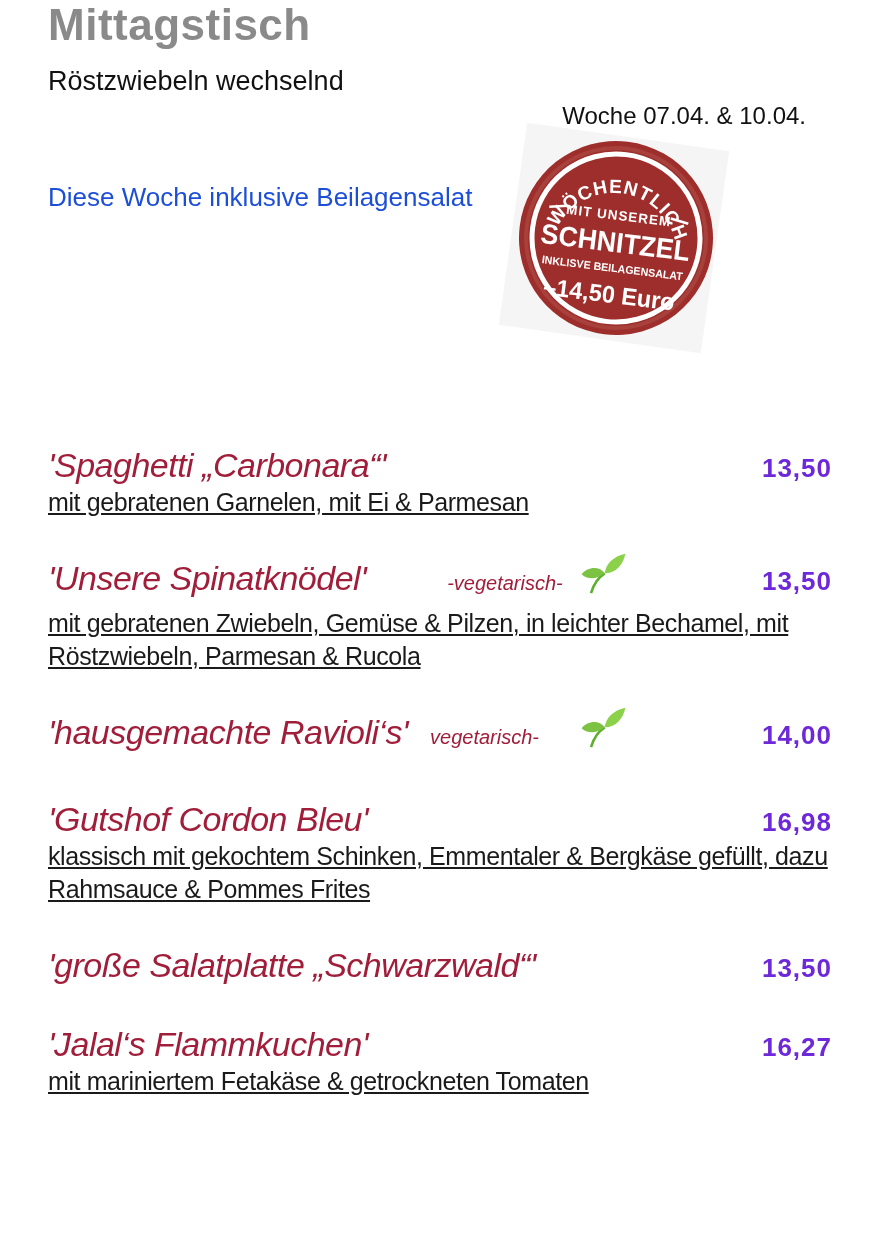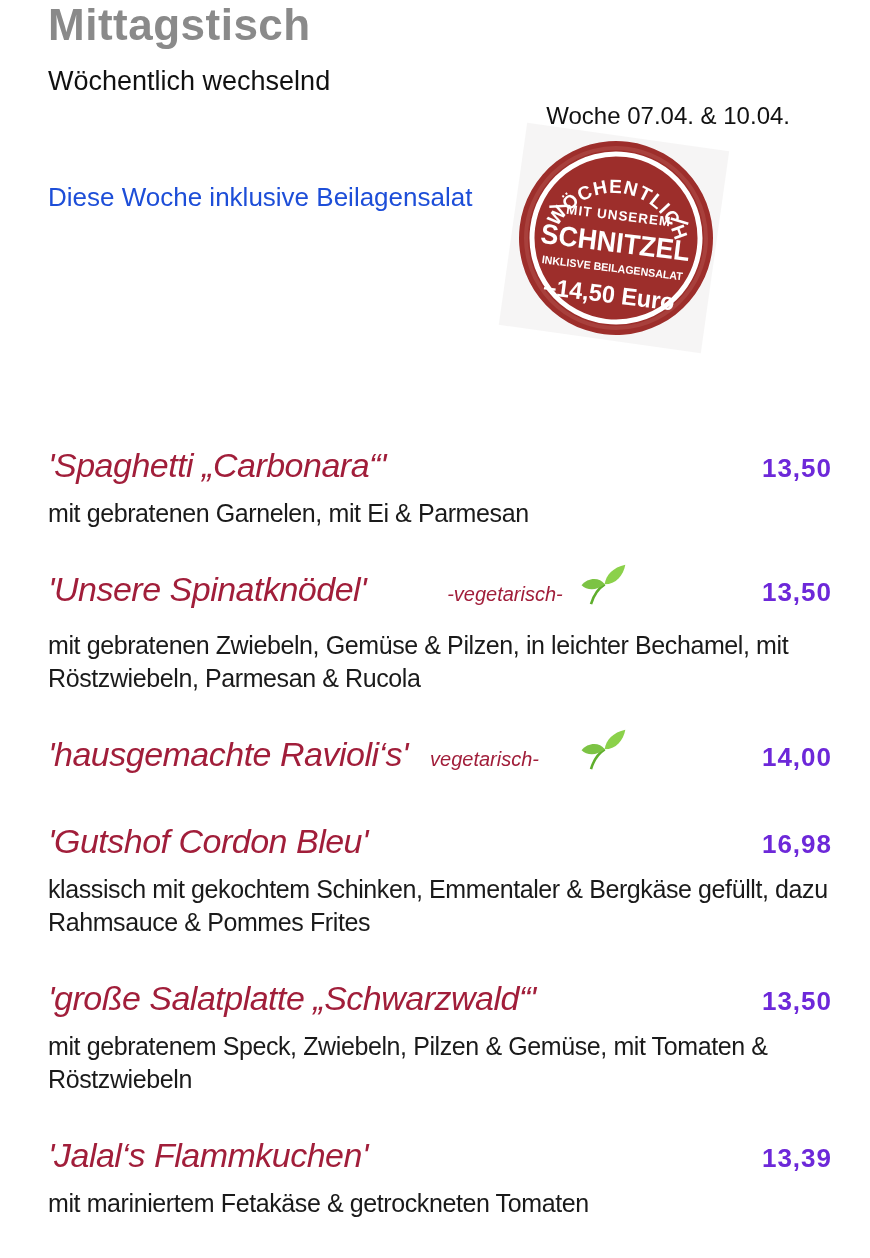"Wöchentlich wechselnd" div.page-subtitle { text: Wöchentlich -> Röstzwiebeln }
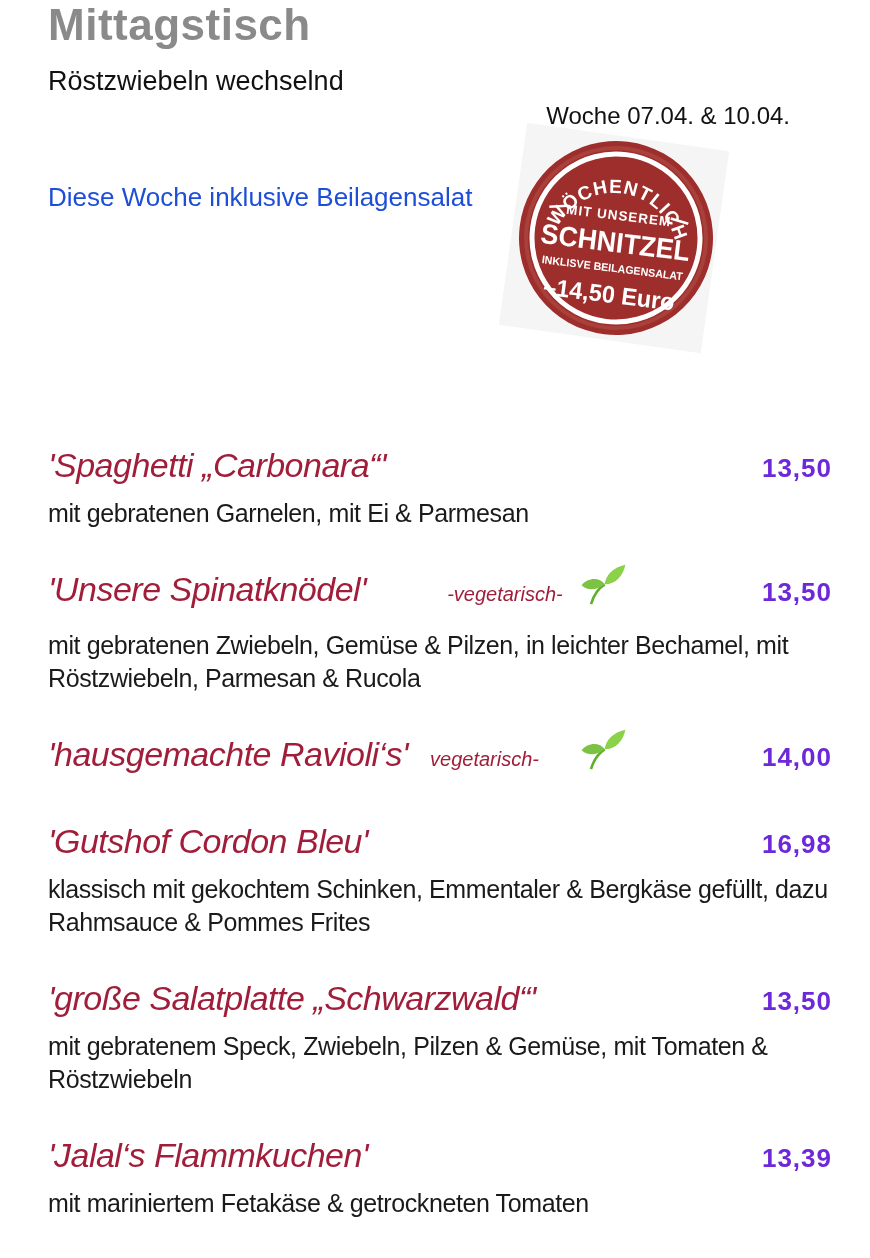"Woche 07.04. & 10.04." .week-label { right: 80px -> 64px }
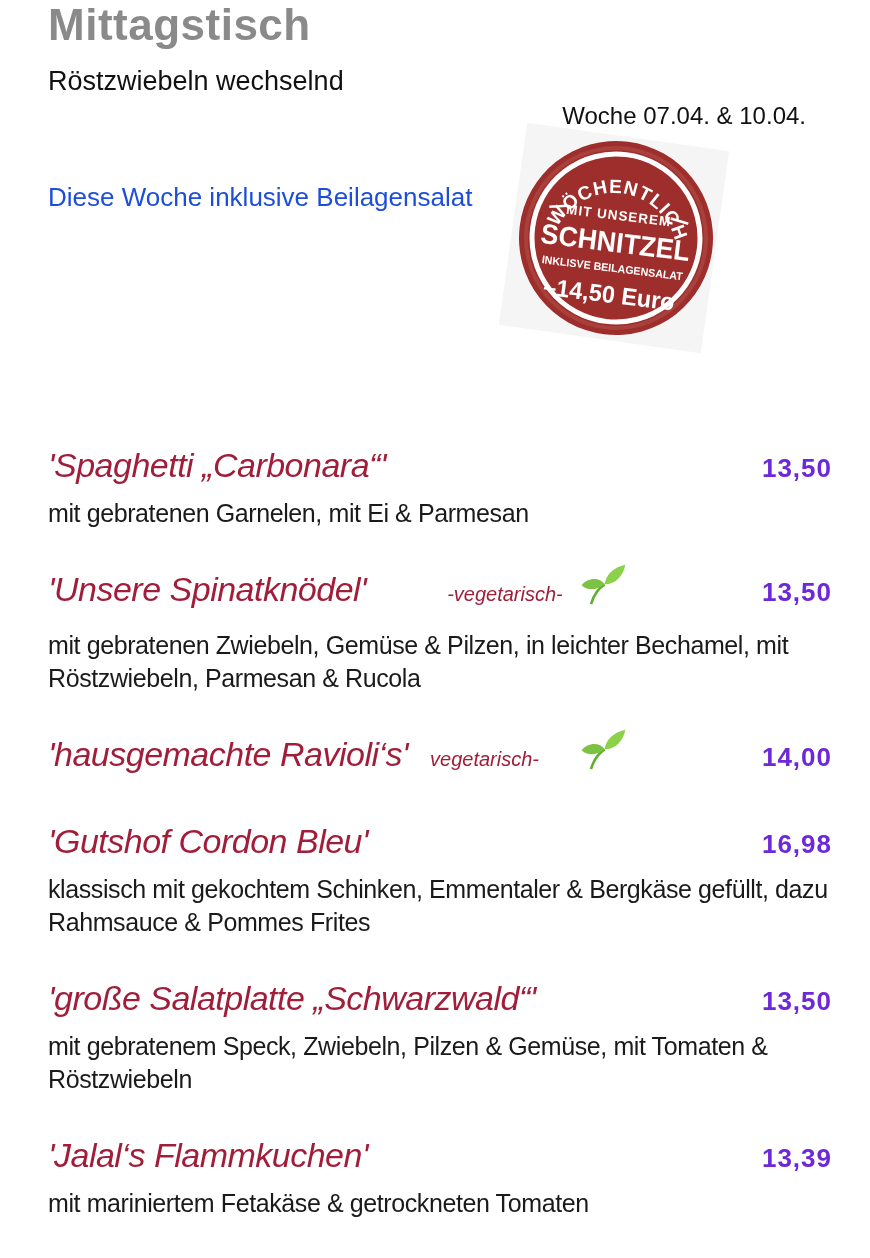"mit gebratenen Garnelen, mit Ei" .dish-desc { margin-top: 12px -> 1px; text-decoration: none -> underline }
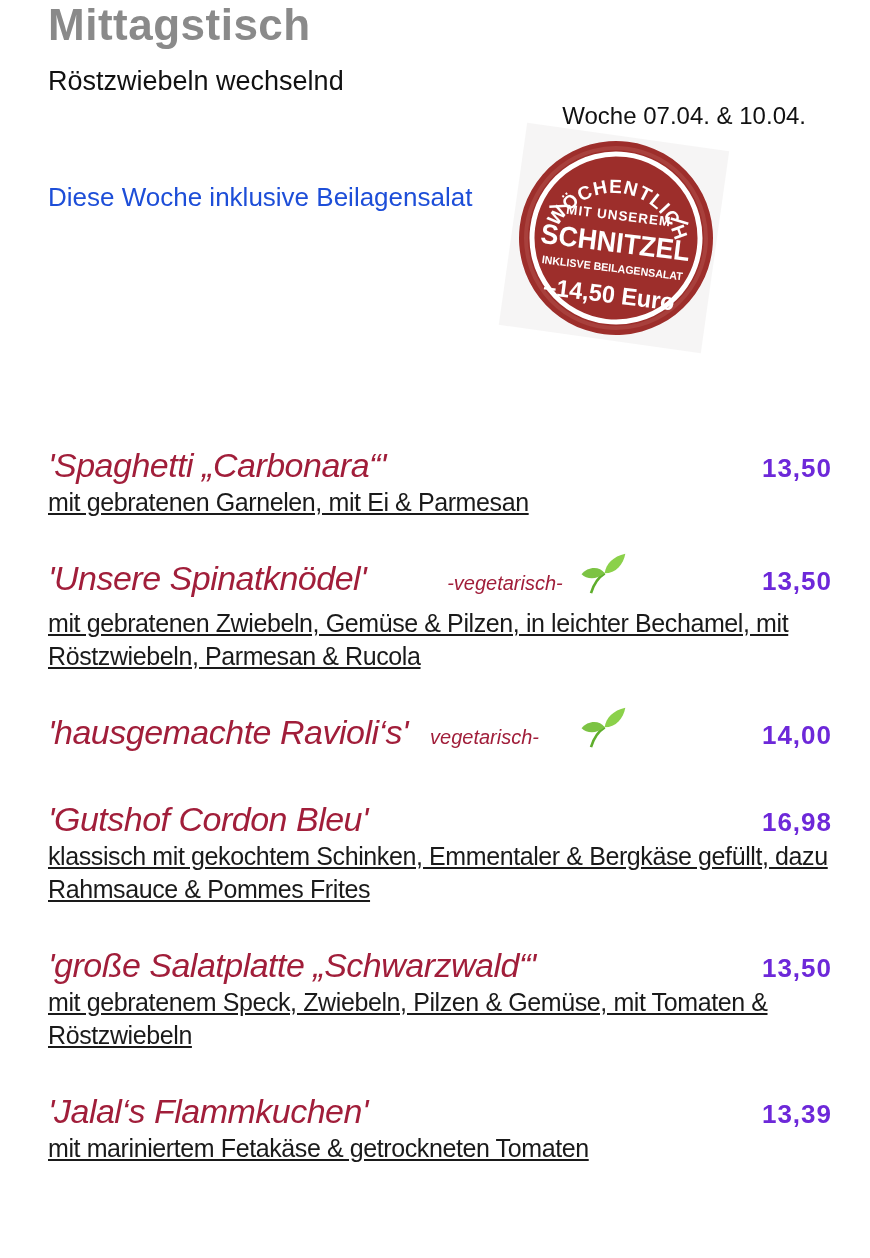"mit gebratenem Speck, Zwiebeln, Pilzen" div.dish-desc { html: <div>mit gebratenem Speck, Zwiebeln, Pilzen &amp; Gemüse, mit Tomaten &amp; Röstzwiebeln</div> -> none }
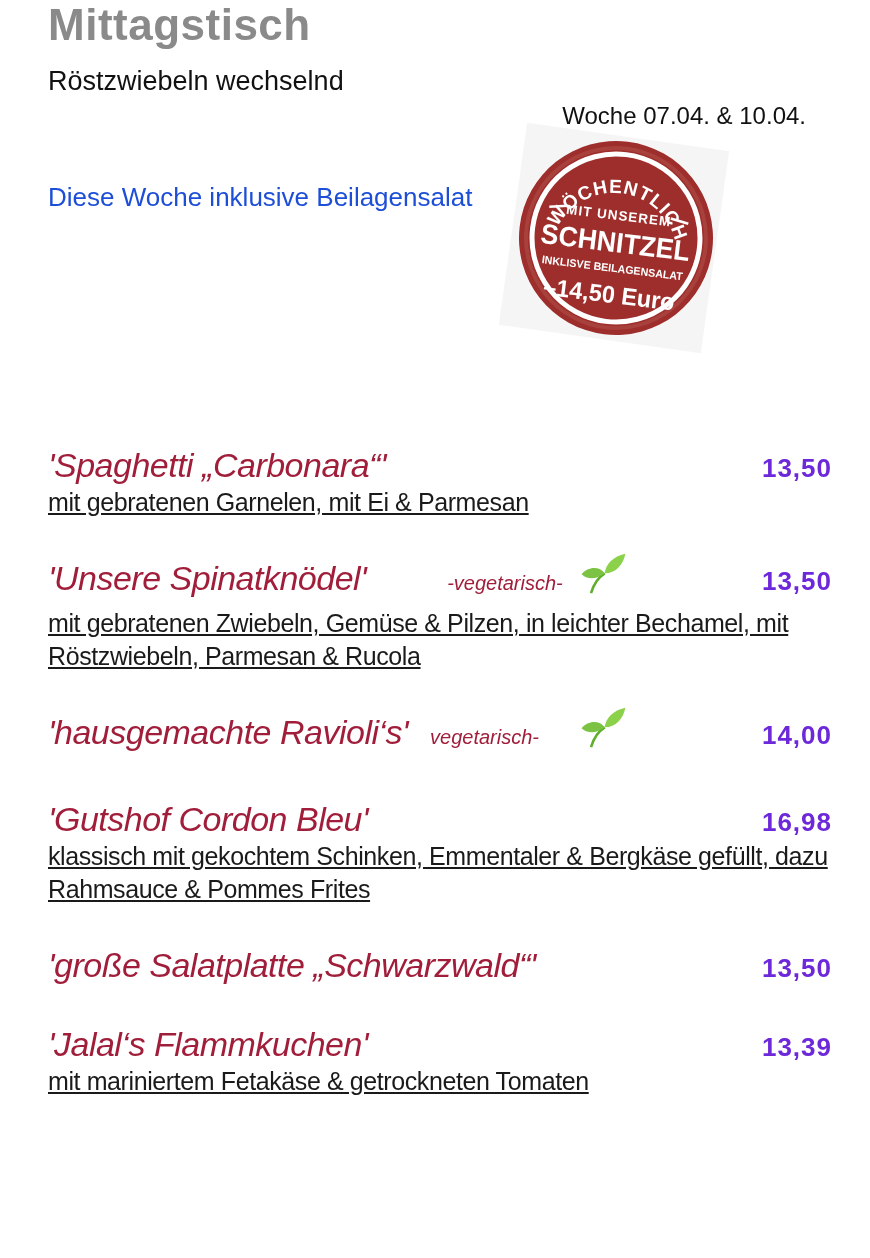"13,39" span.dish-price { text: 13,39 -> 16,27 }
